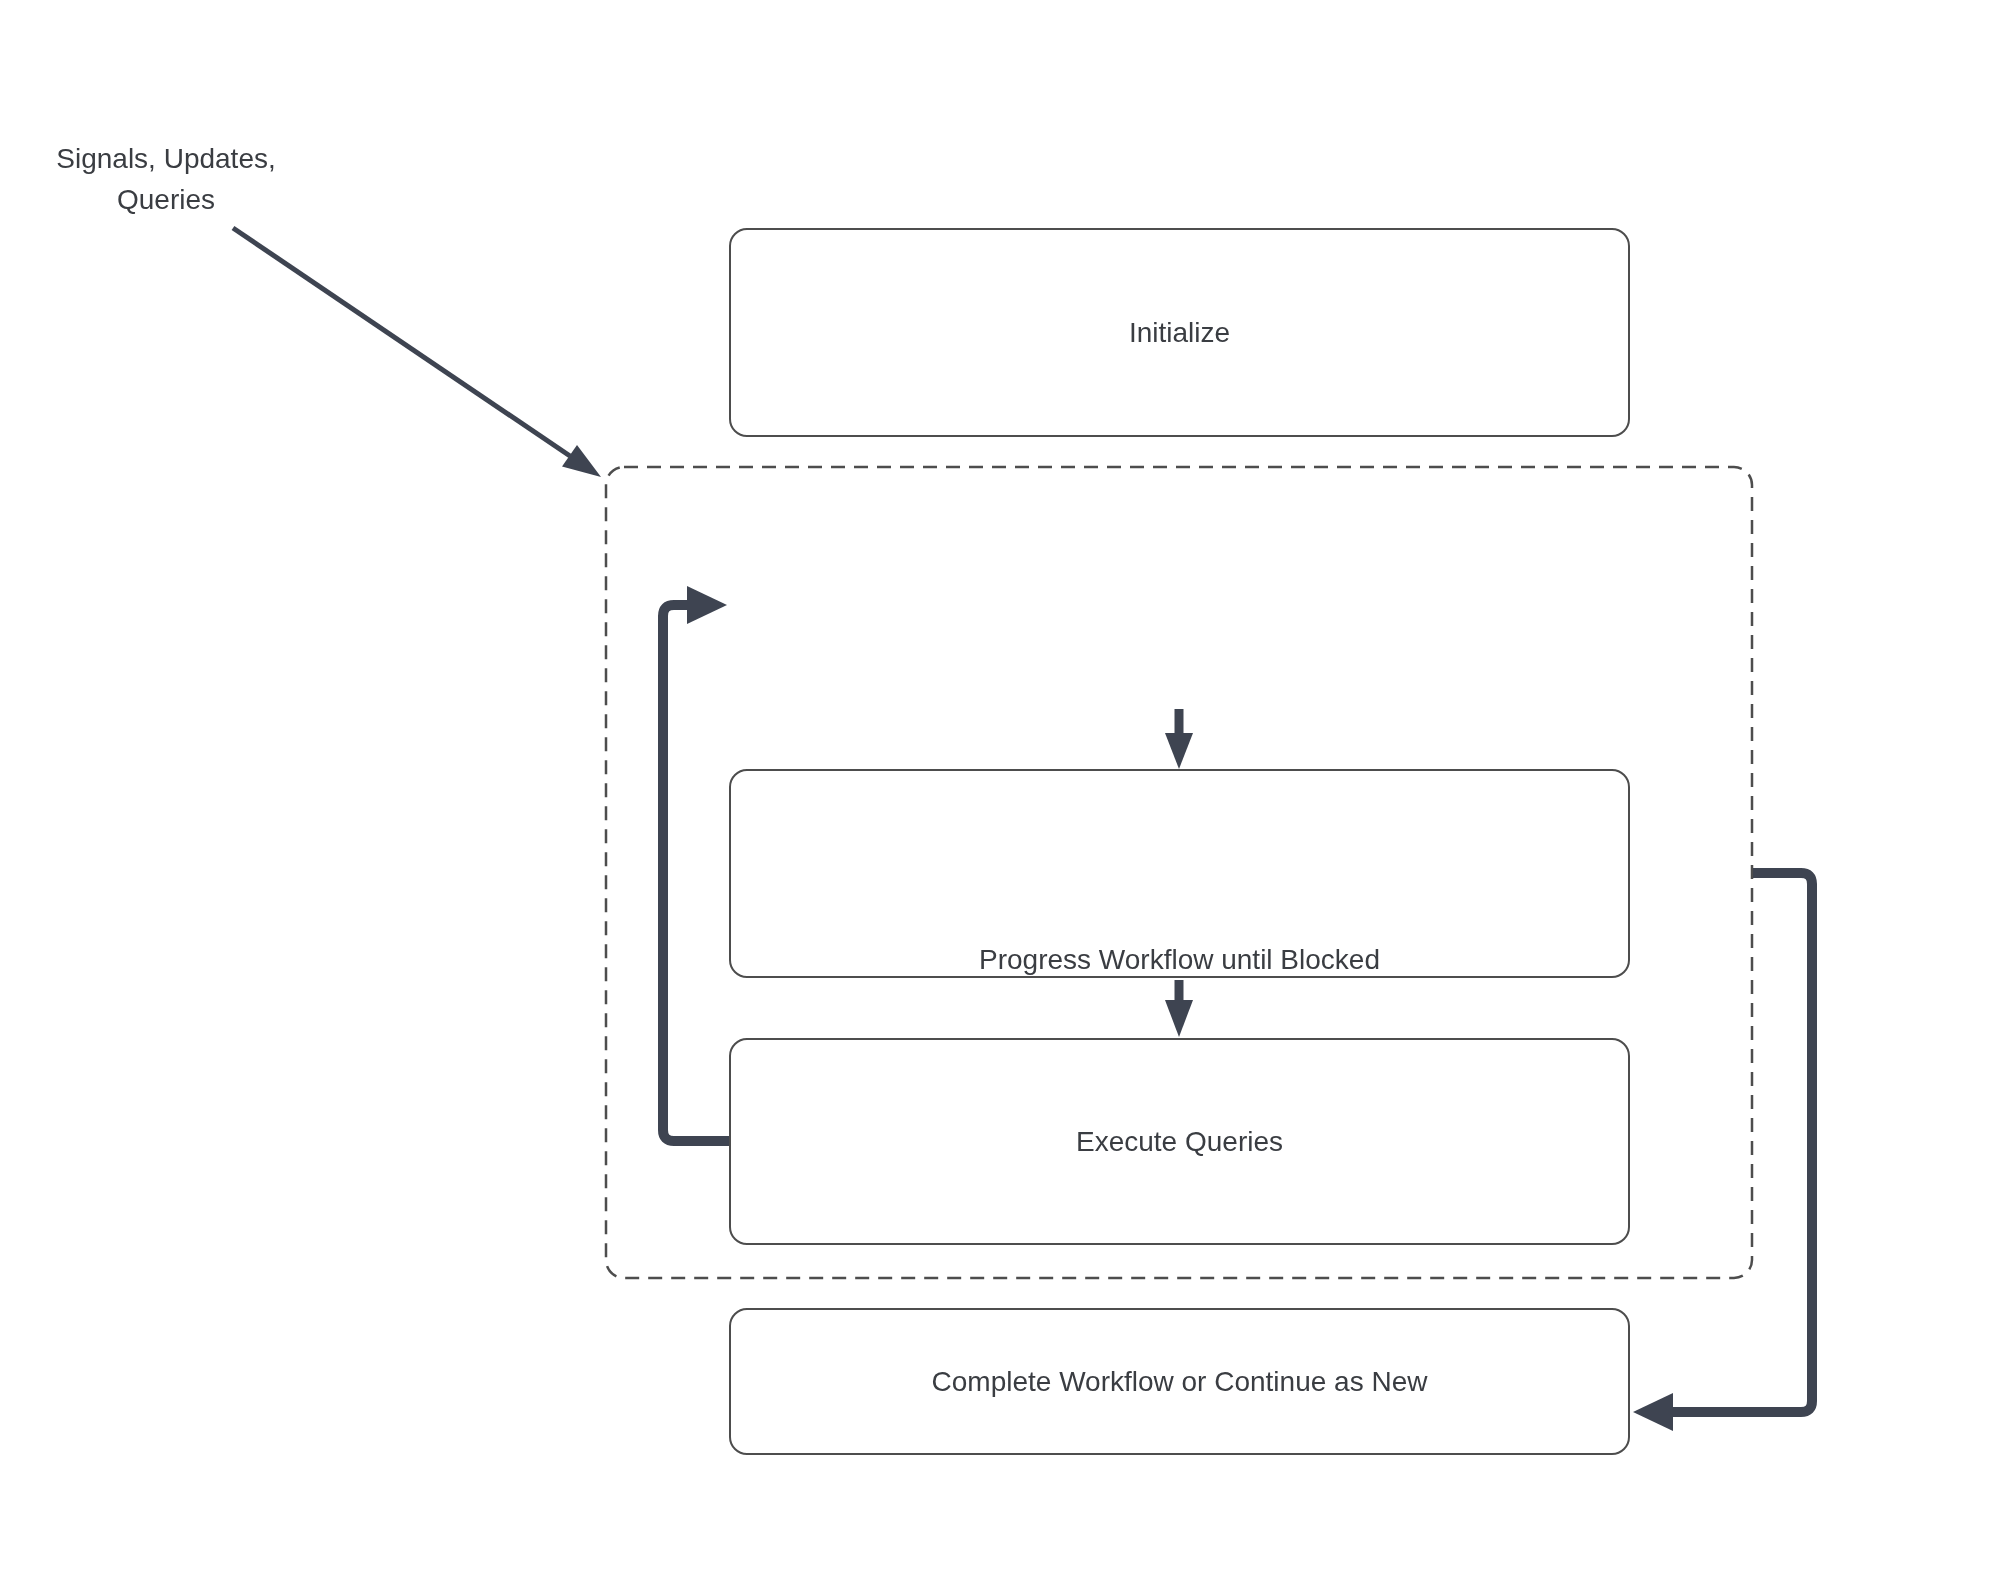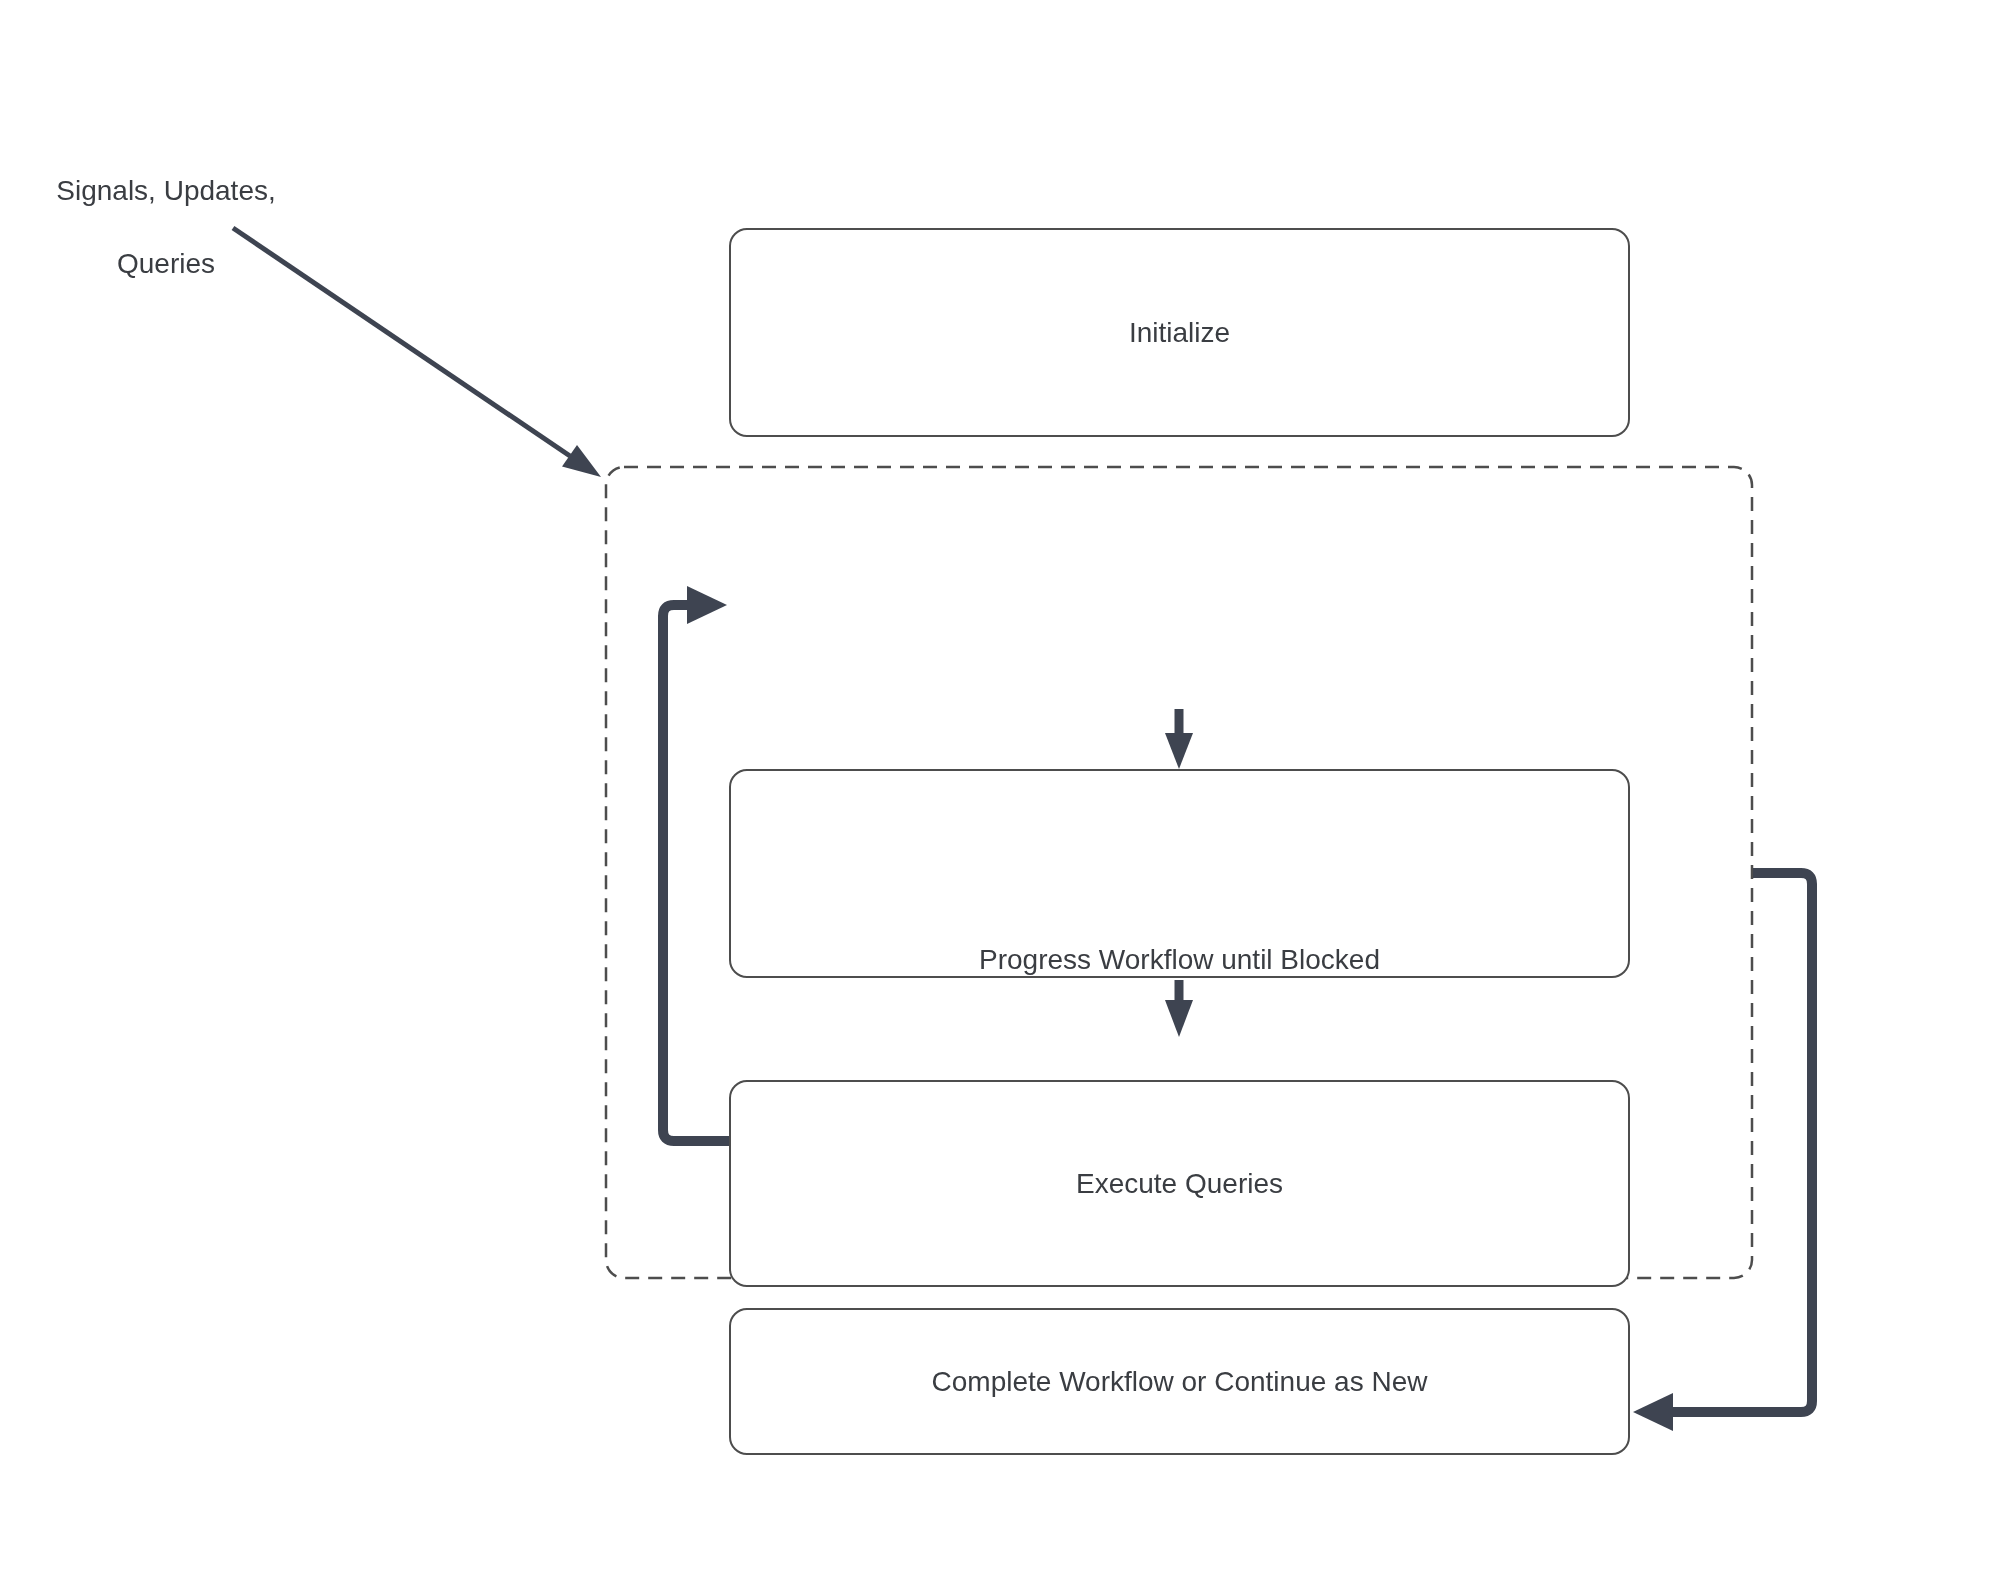"Signals, Updates," .external-label span { margin-top: 32px -> none }
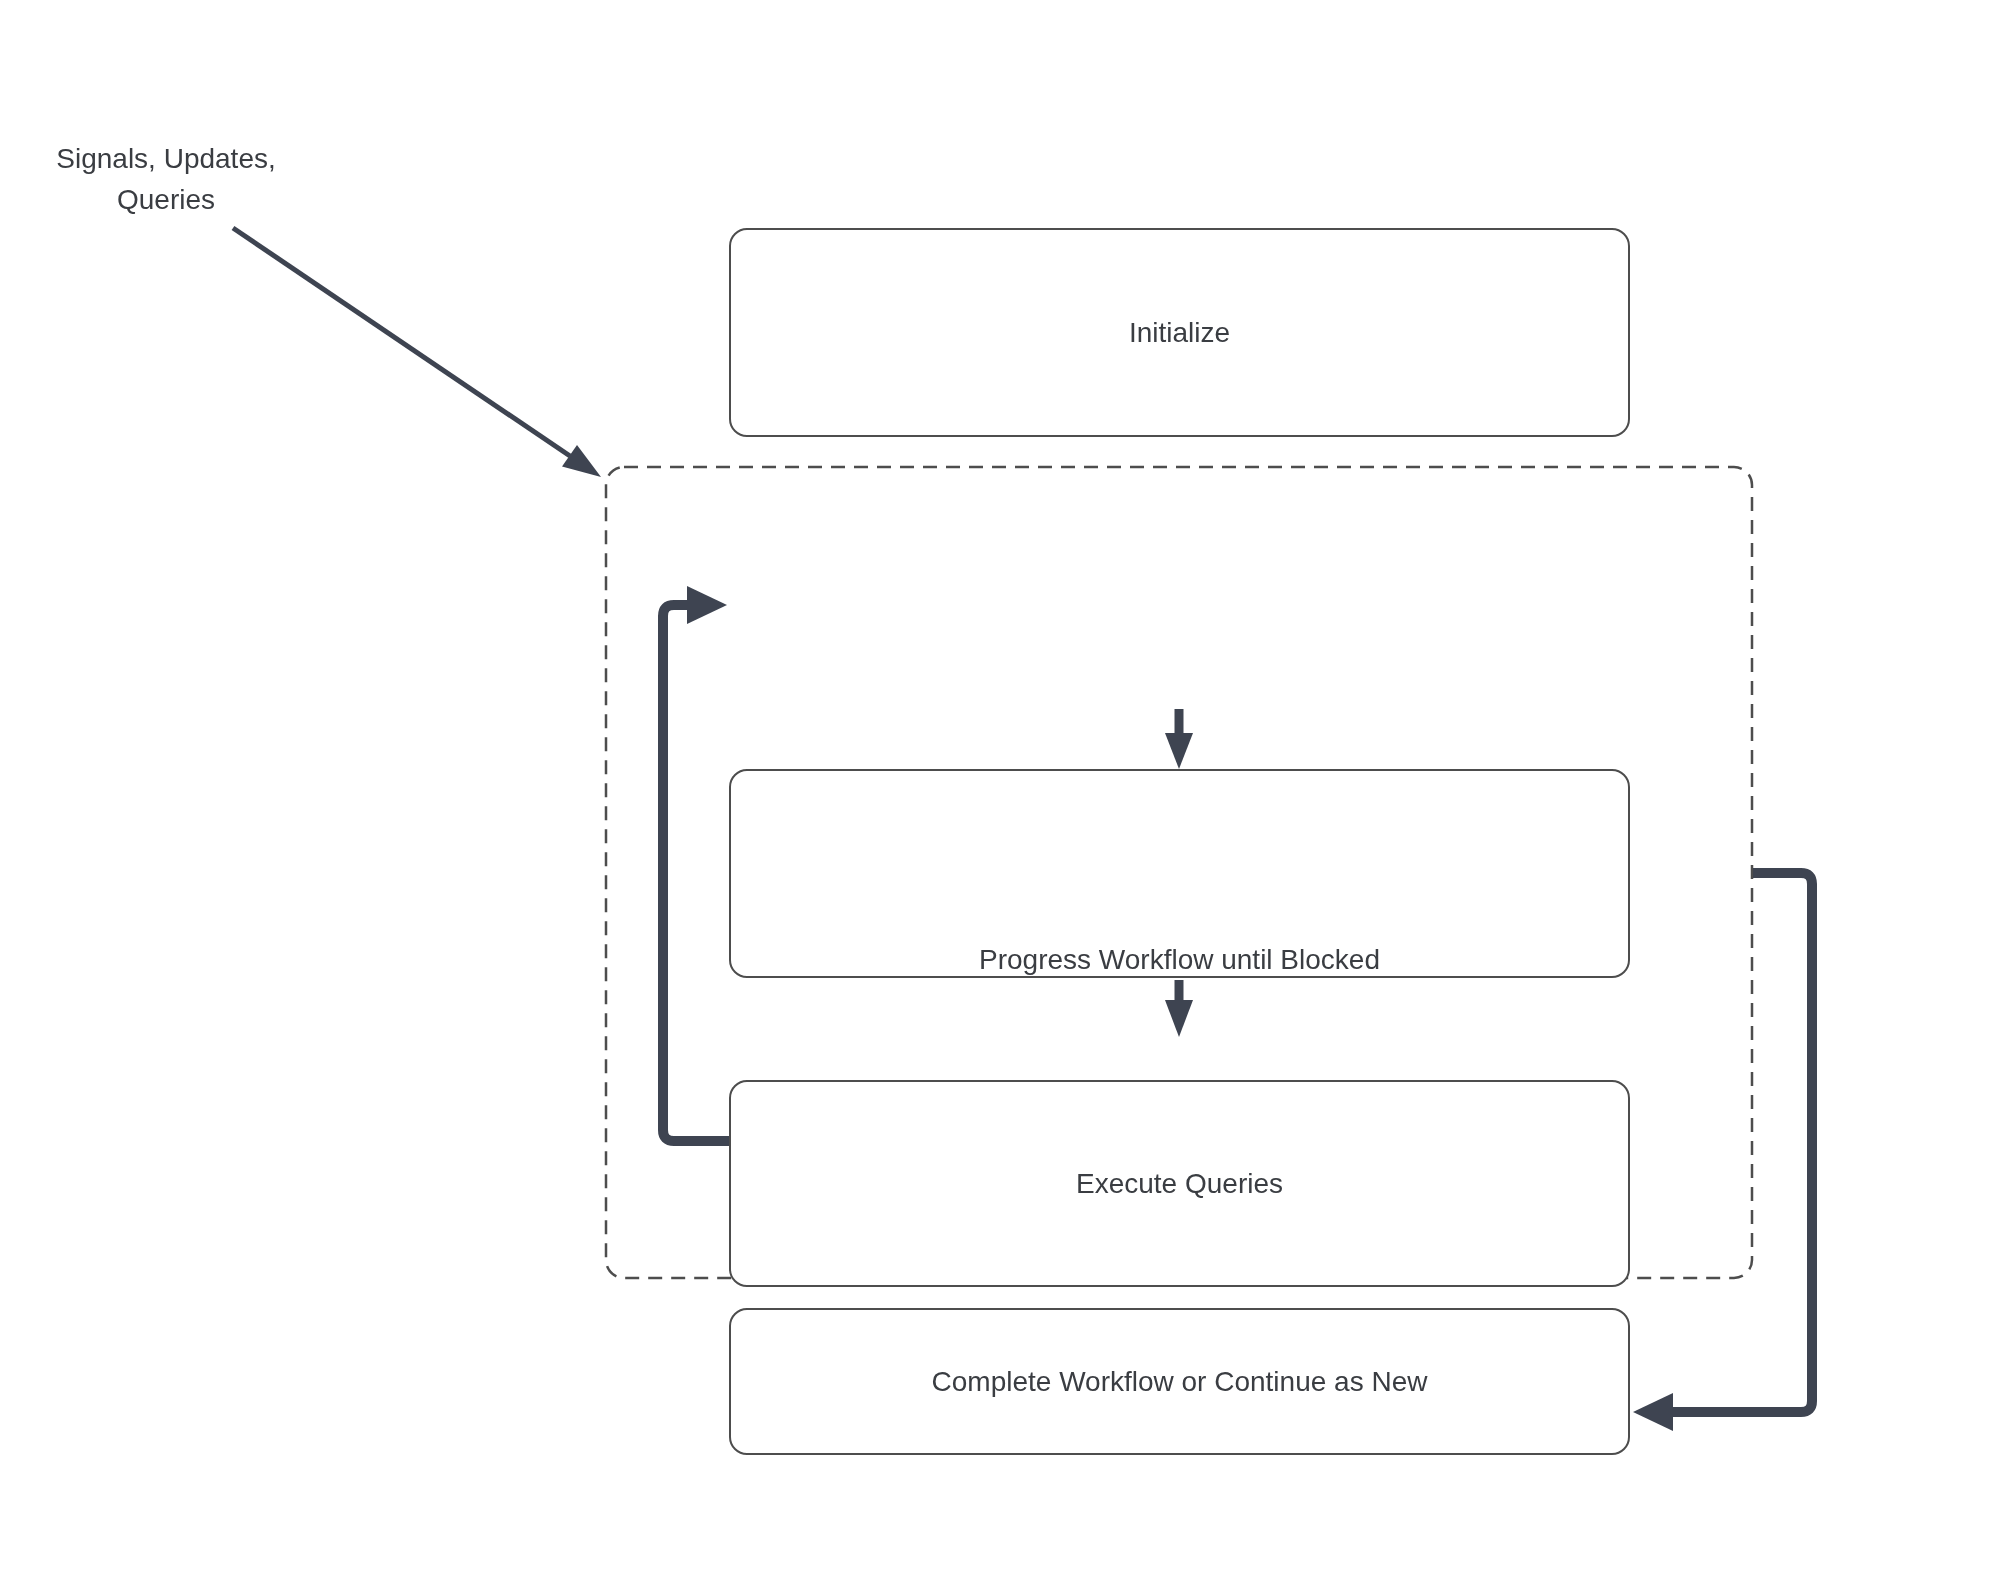"Execute Queries" .node-execute-queries { margin-top: 42px -> none }
